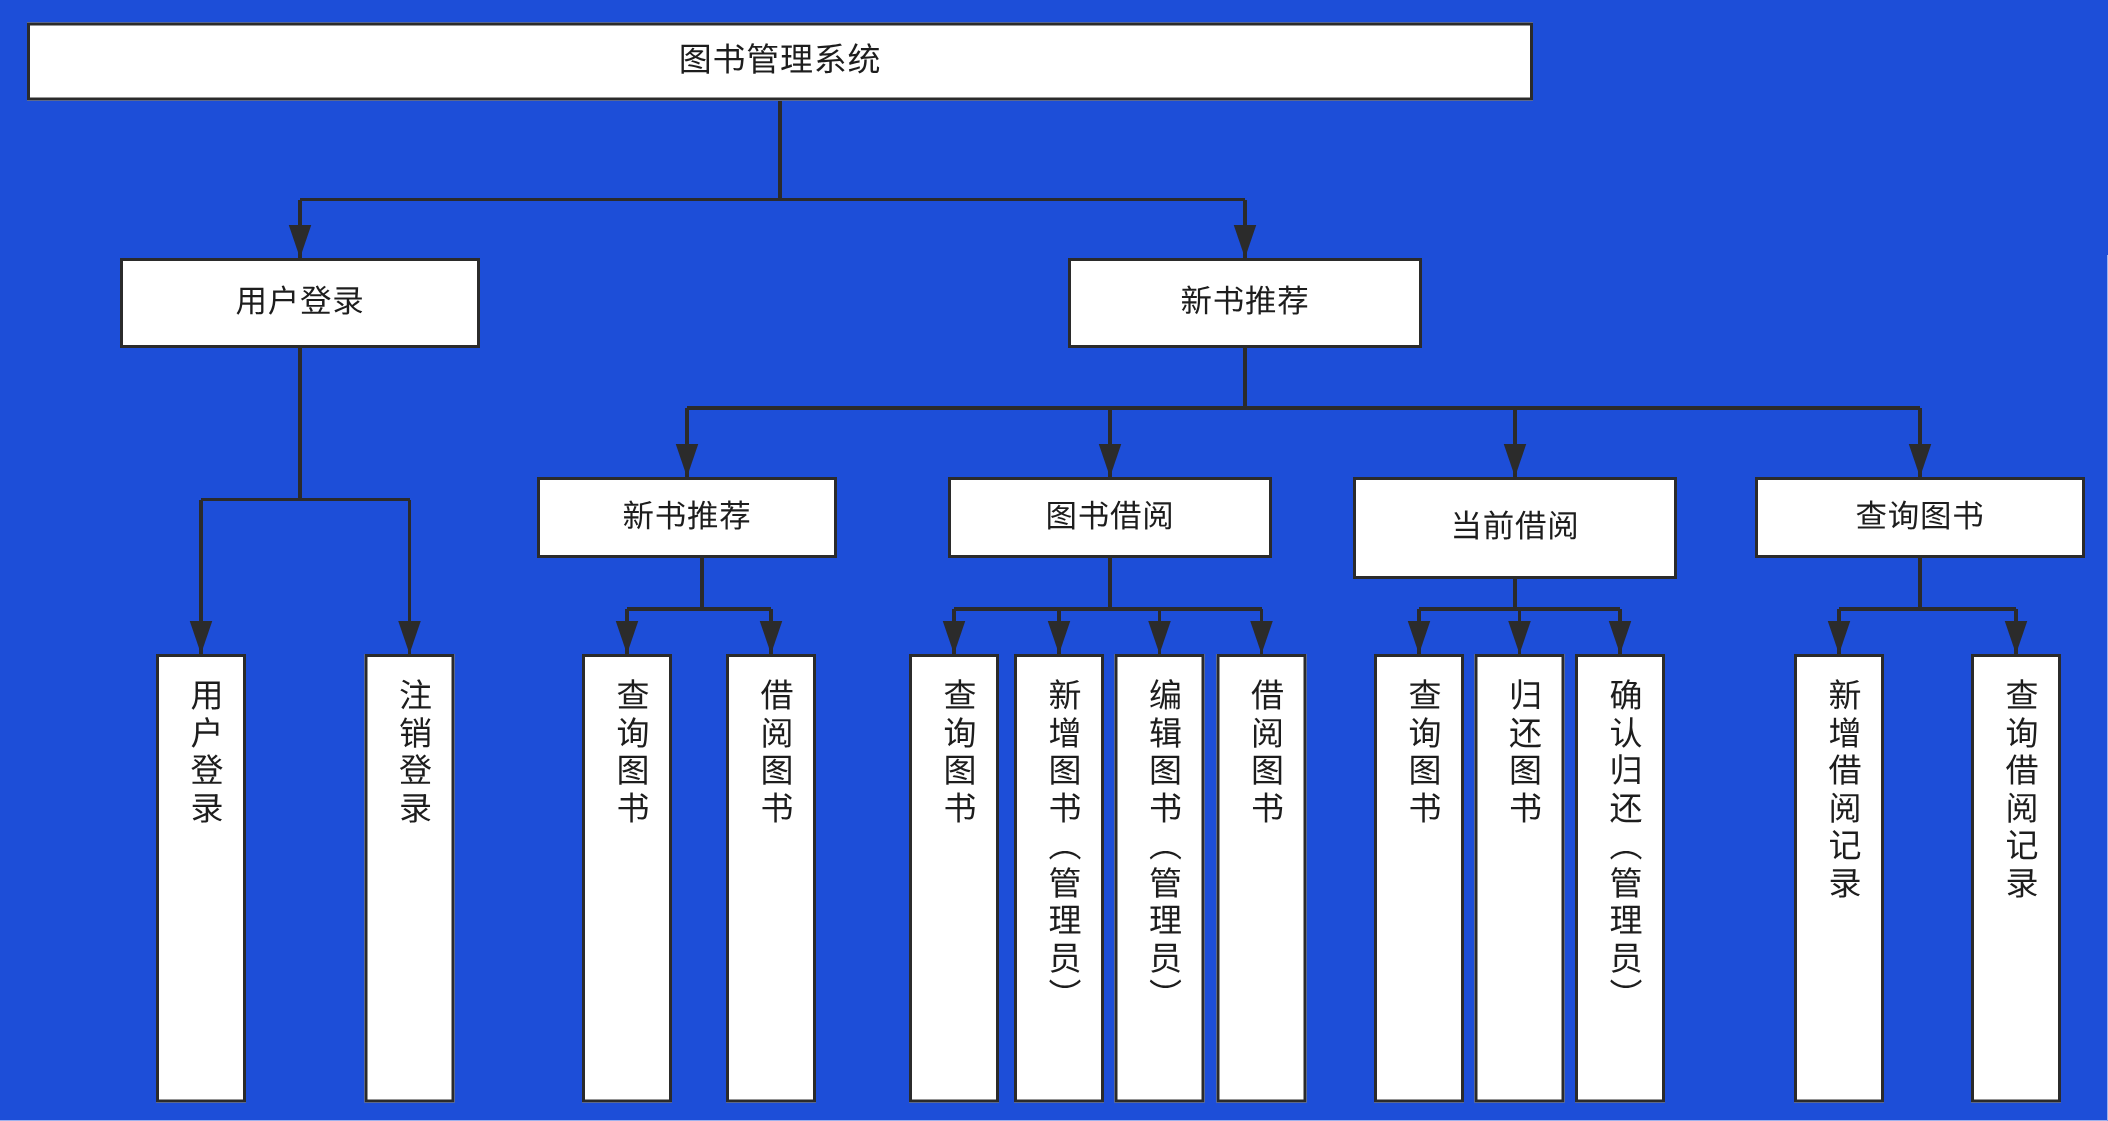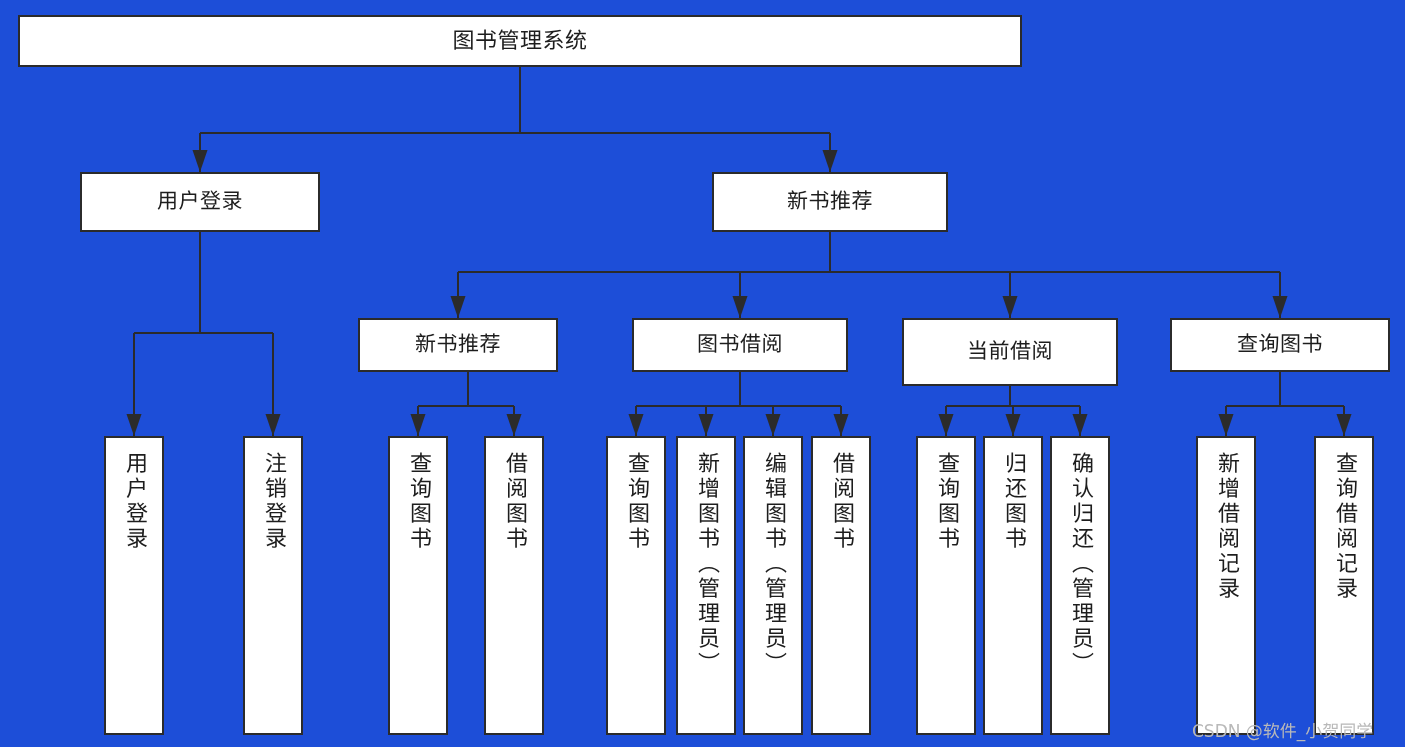"CSDN @软件_小贺同学" div { html: <div>CSDN @软件_小贺同学</div> -> none }
